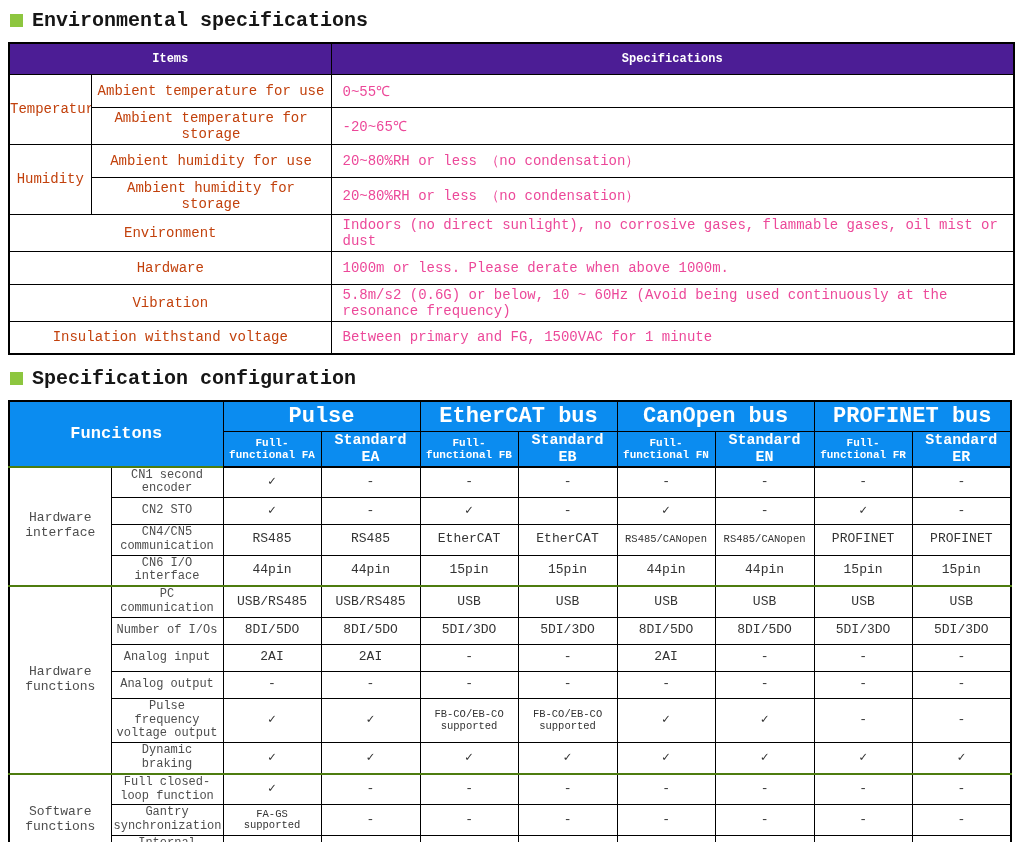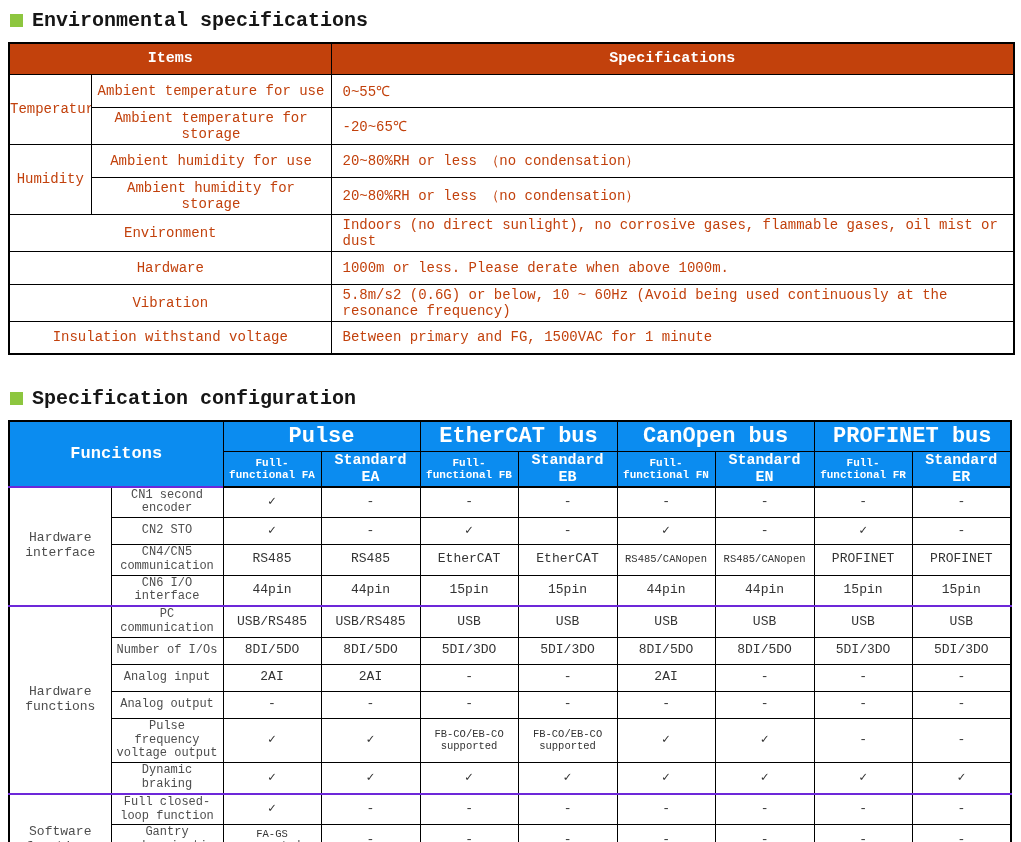"Items" .env .head th { background: #c2410c -> #4c1d95; font-size: 15px -> 12px }
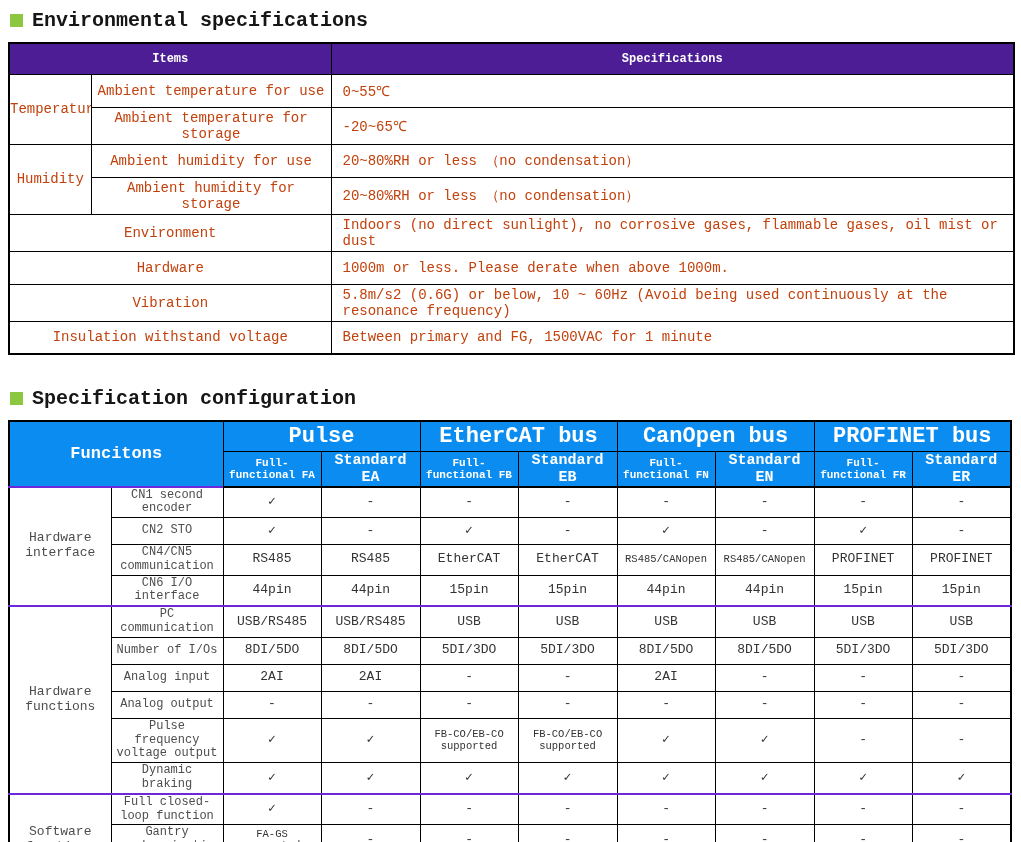"0~55℃" .env td.spec { color: #c2410c -> #ec4899 }
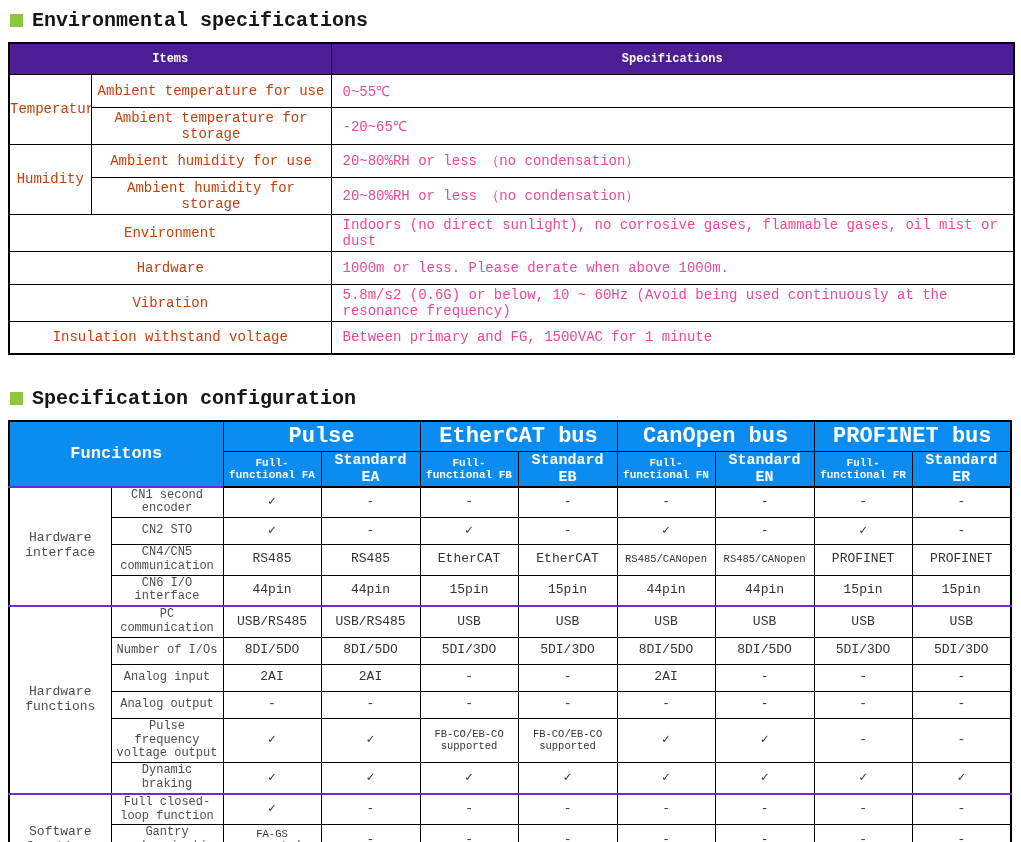"Specification configuration" .spec-section { margin-top: 32px -> 12px }
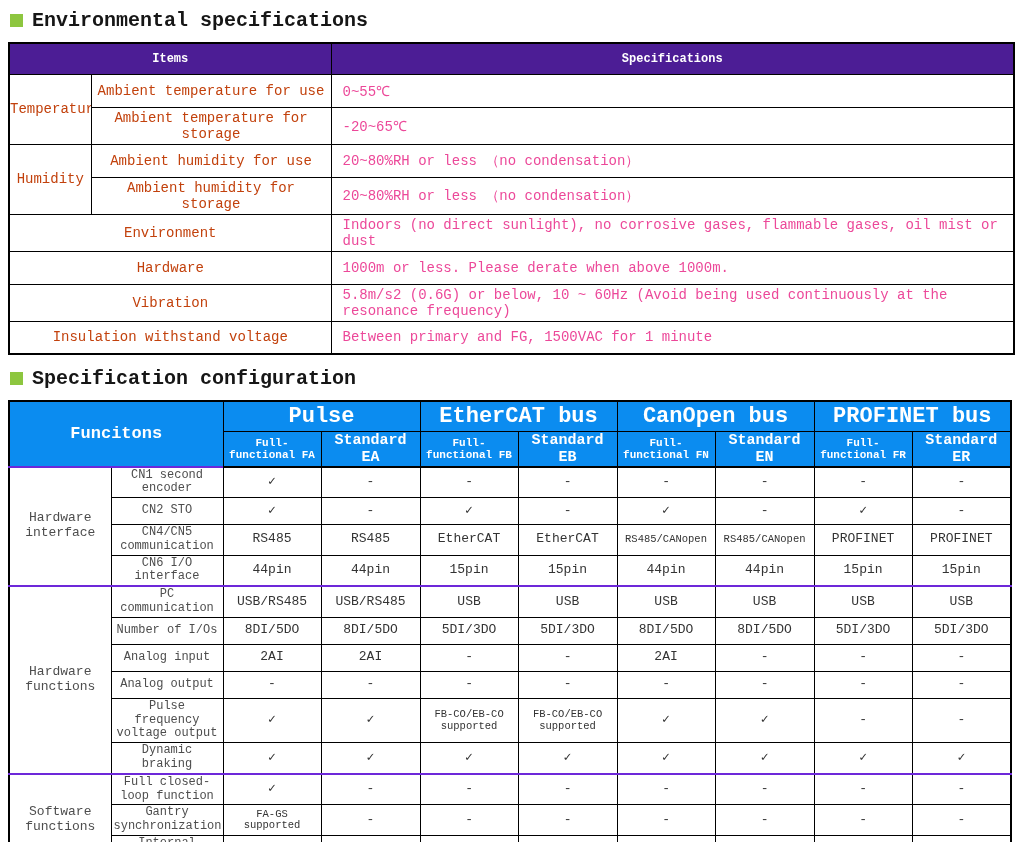"CN1 second encoder" .spec tr.sec-start td { border-top: 2px solid #6d28d9 -> 2px solid #4d7c0f }
